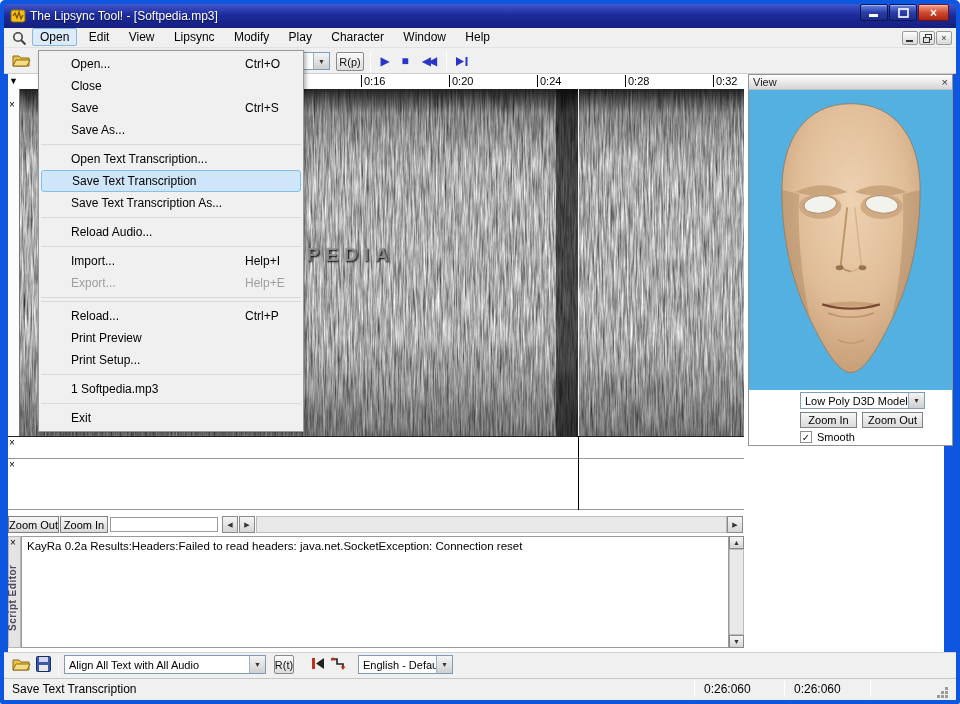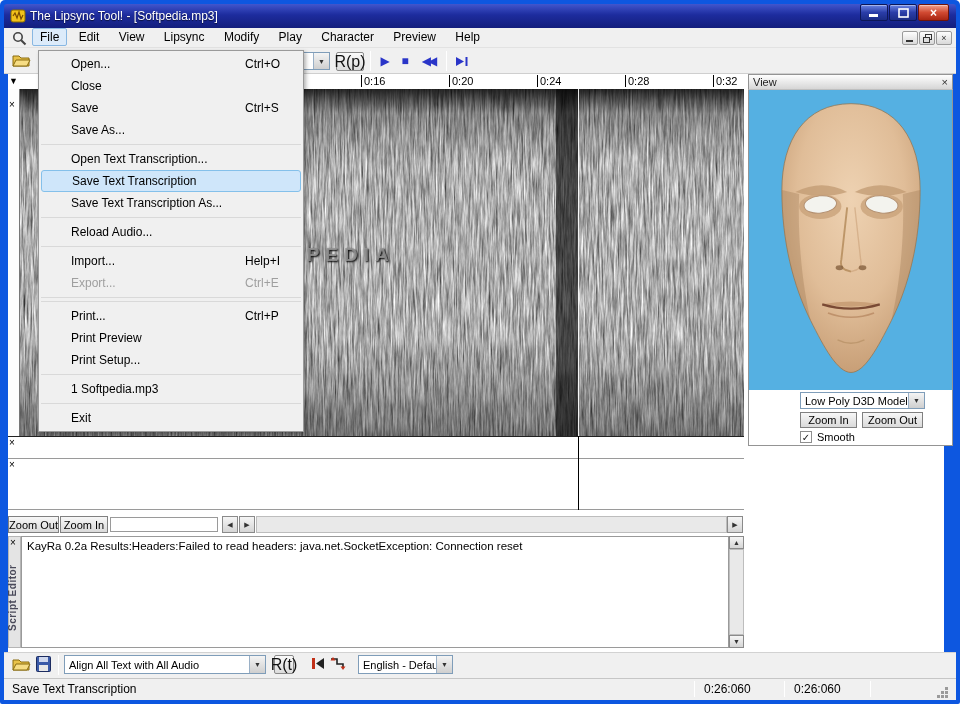"File" span.mb-item { text: File -> Open }
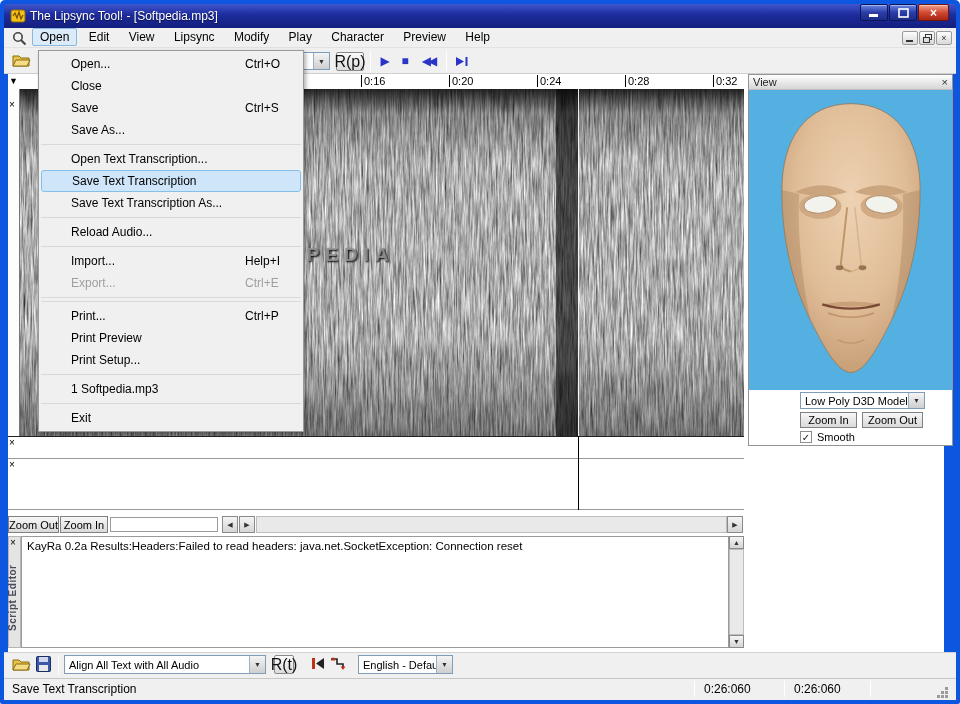"Preview" span.mb-item { text: Preview -> Window }
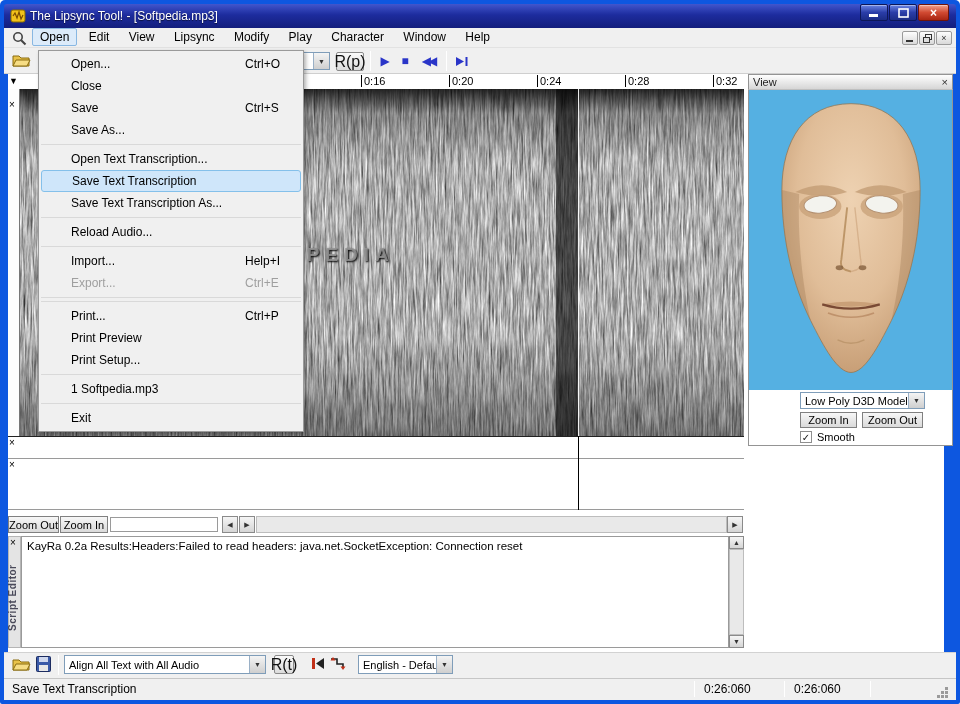"R(p)" .tool-btn { font-size: 16px -> 11px }
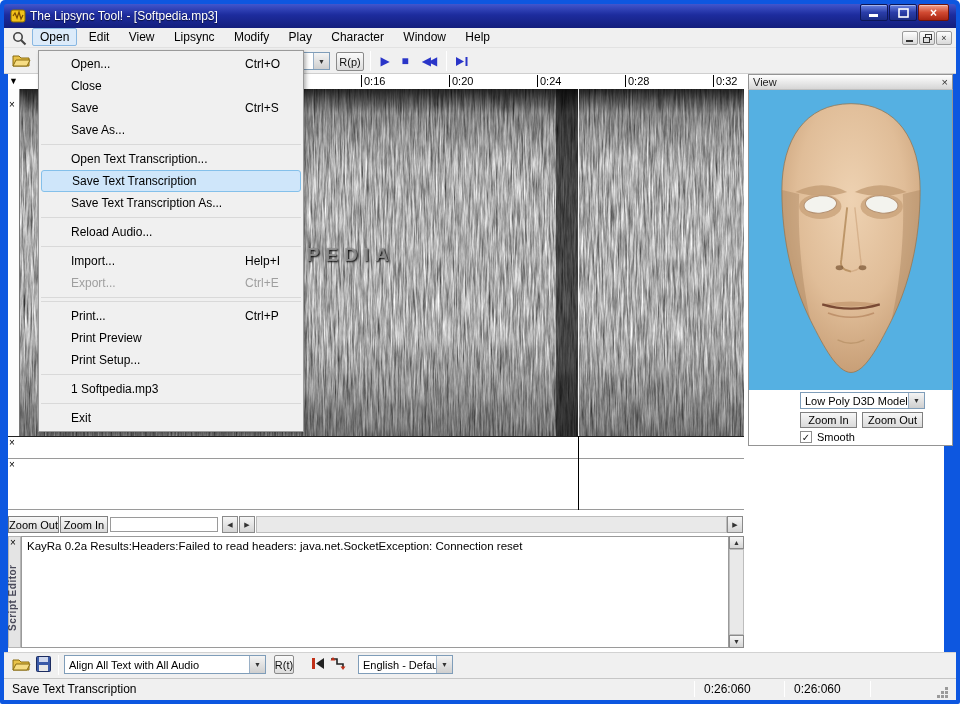"Ctrl+E" span.mshort { text: Ctrl+E -> Help+E }
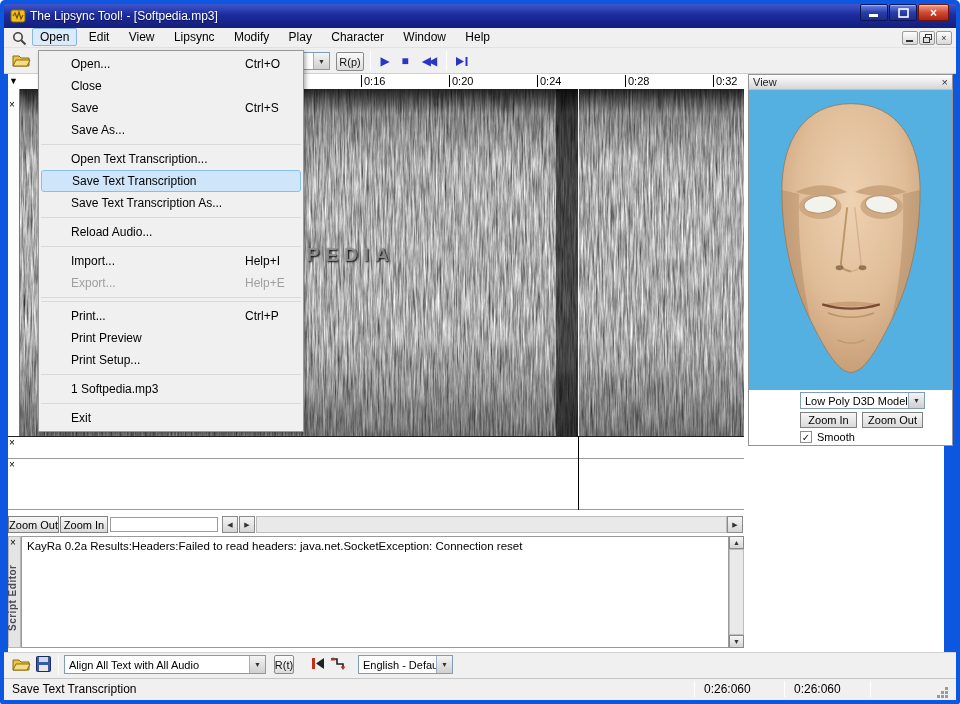"Print..." span { text: Print -> Reload }
